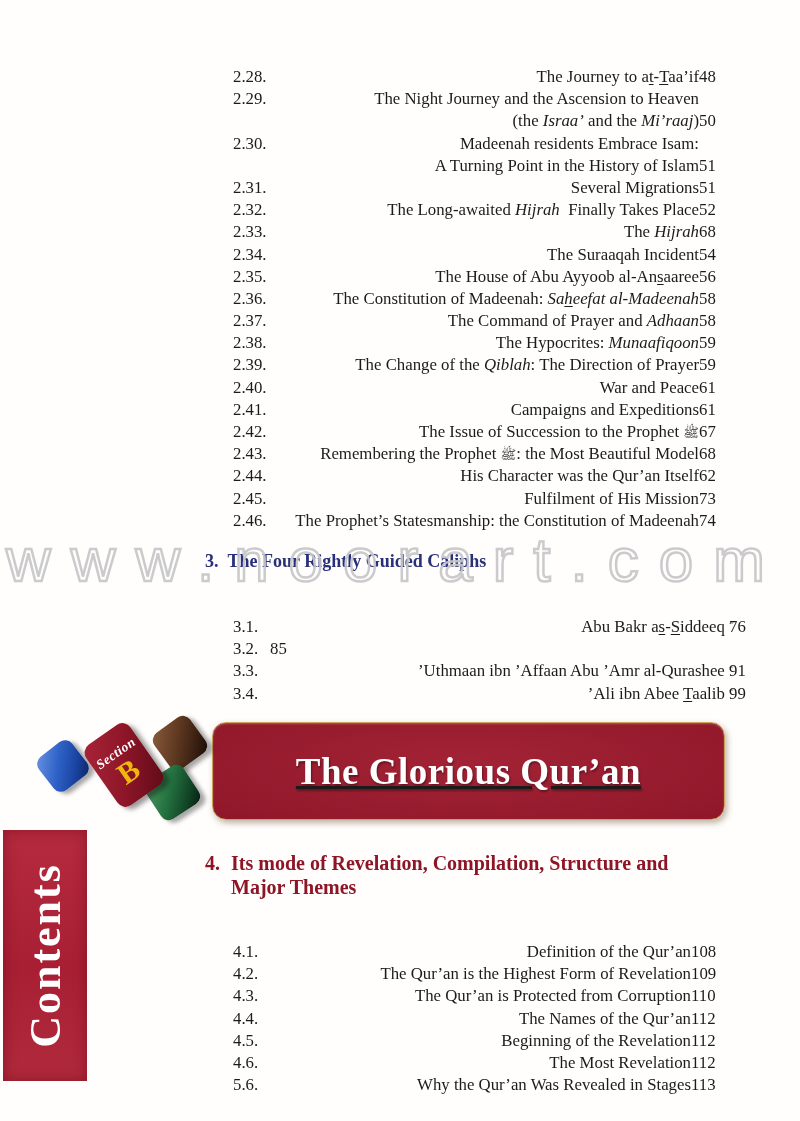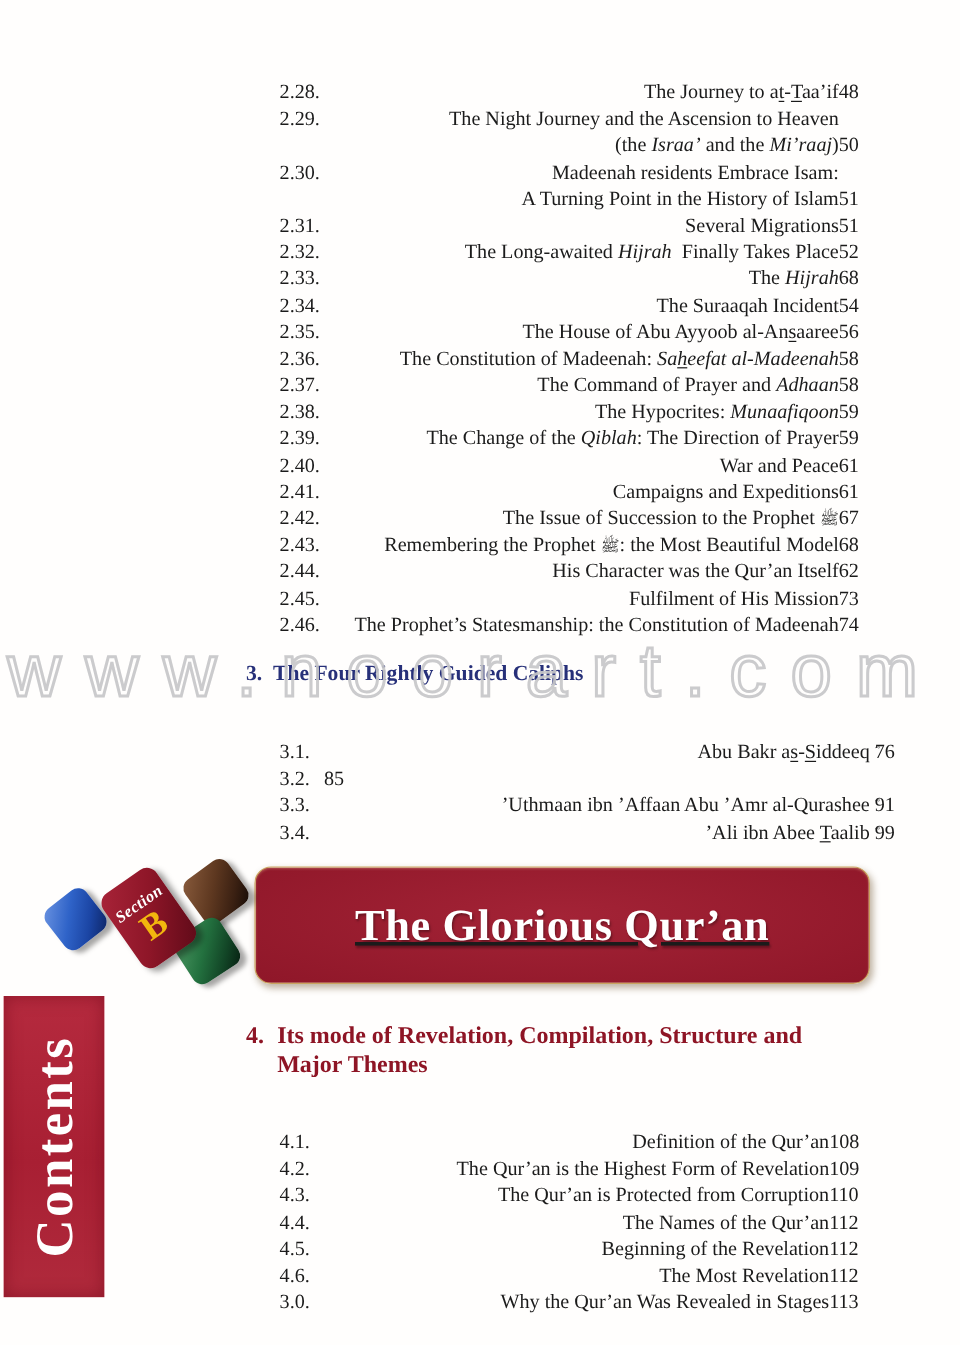"3.0." span.num { text: 3.0 -> 5.6 }
